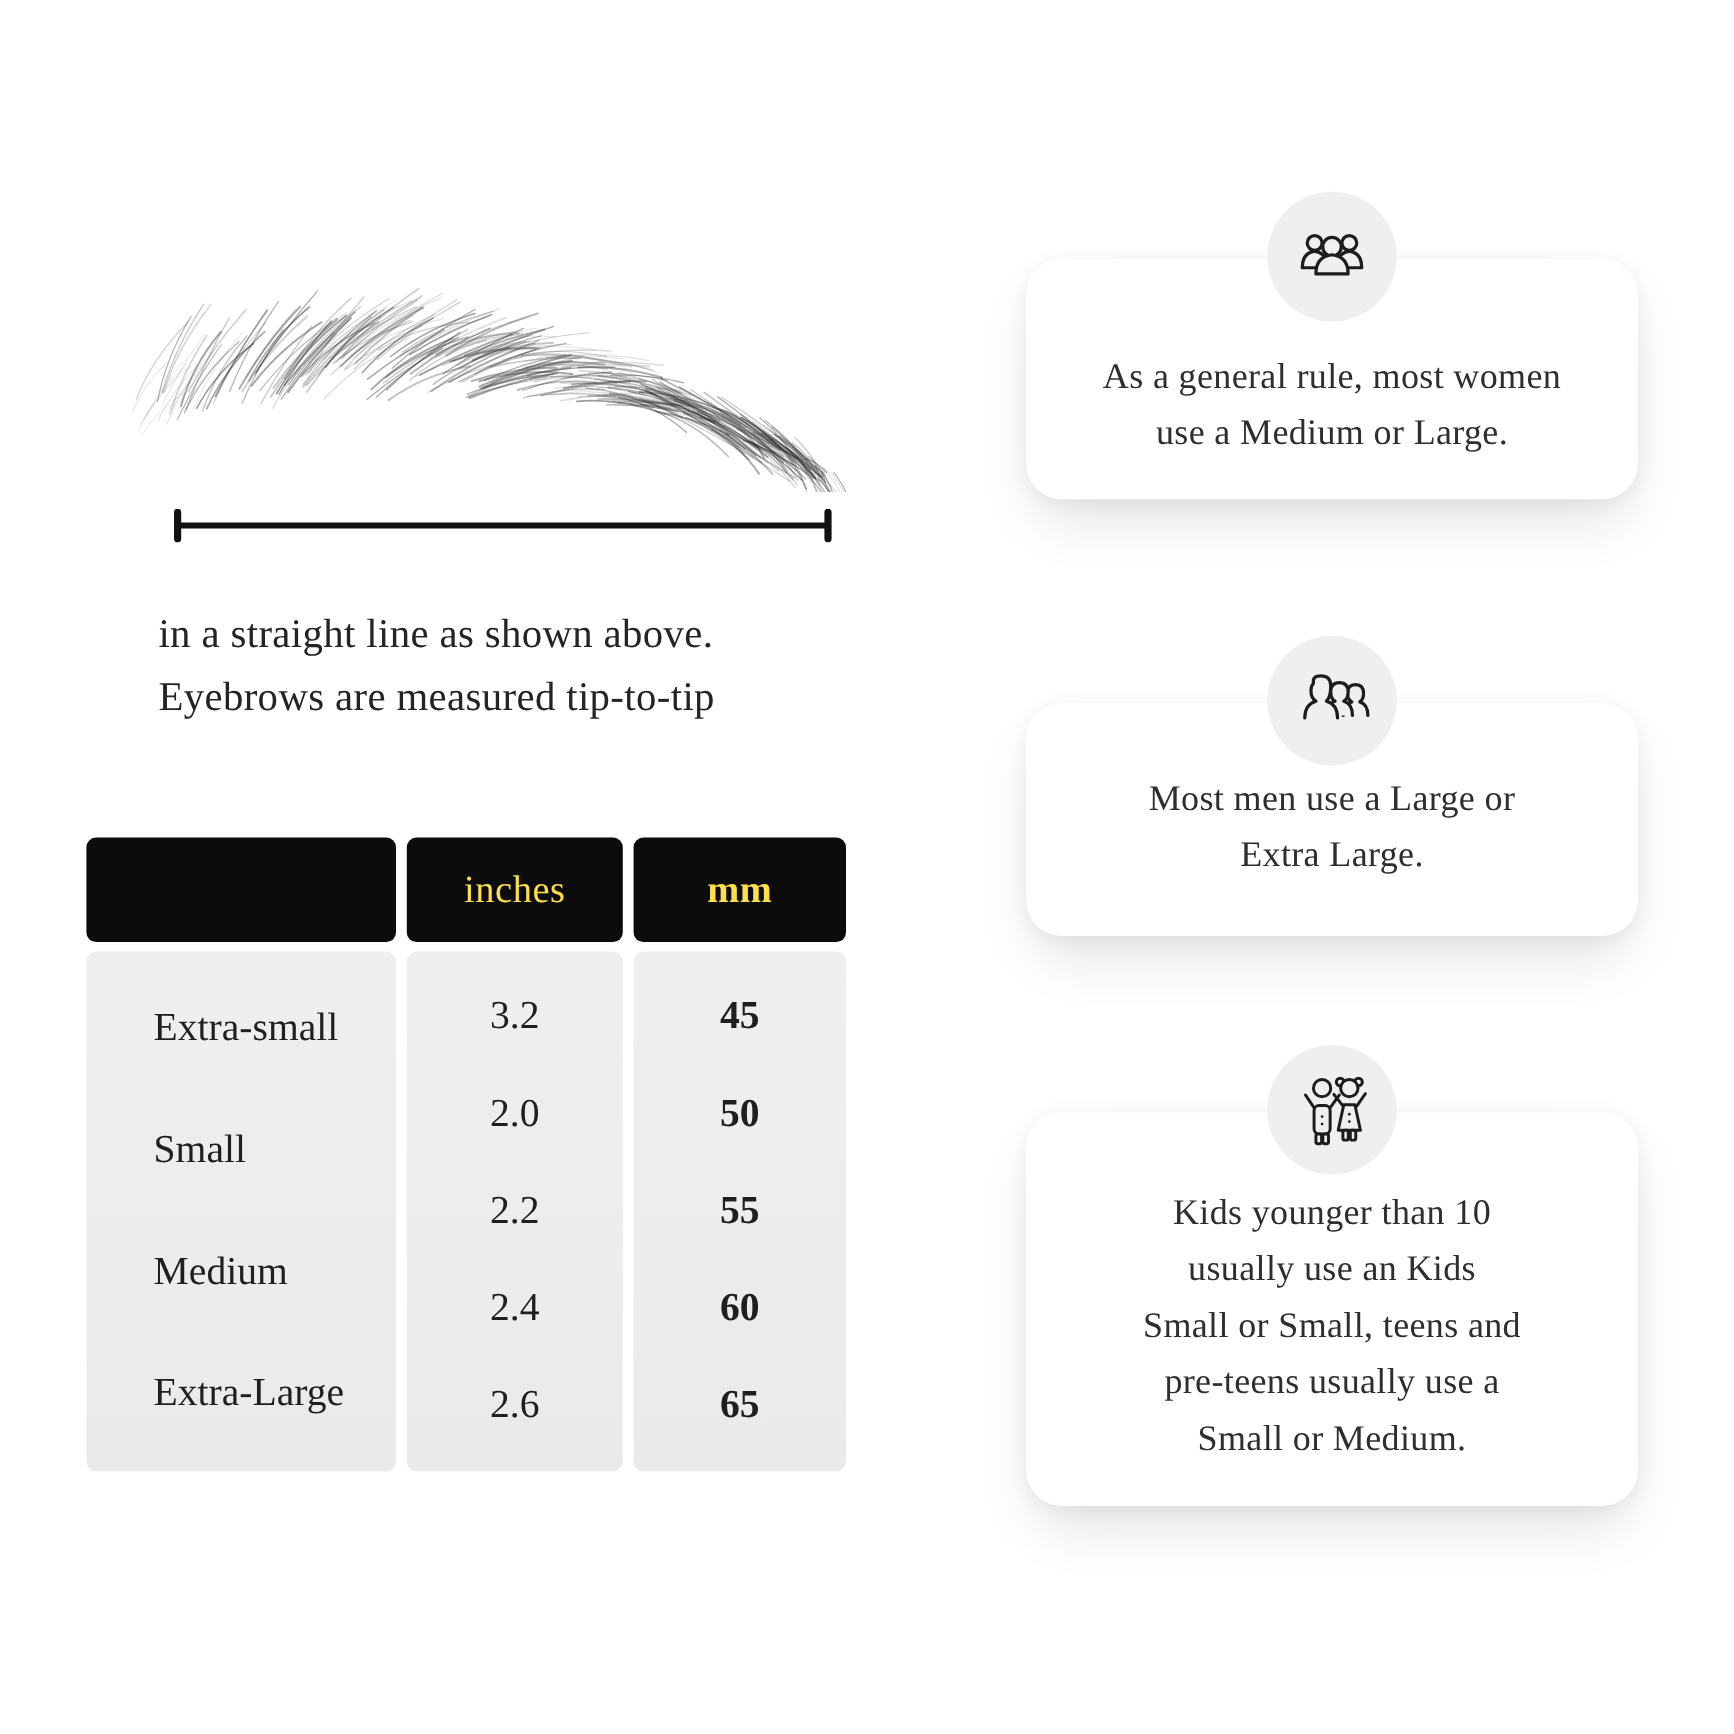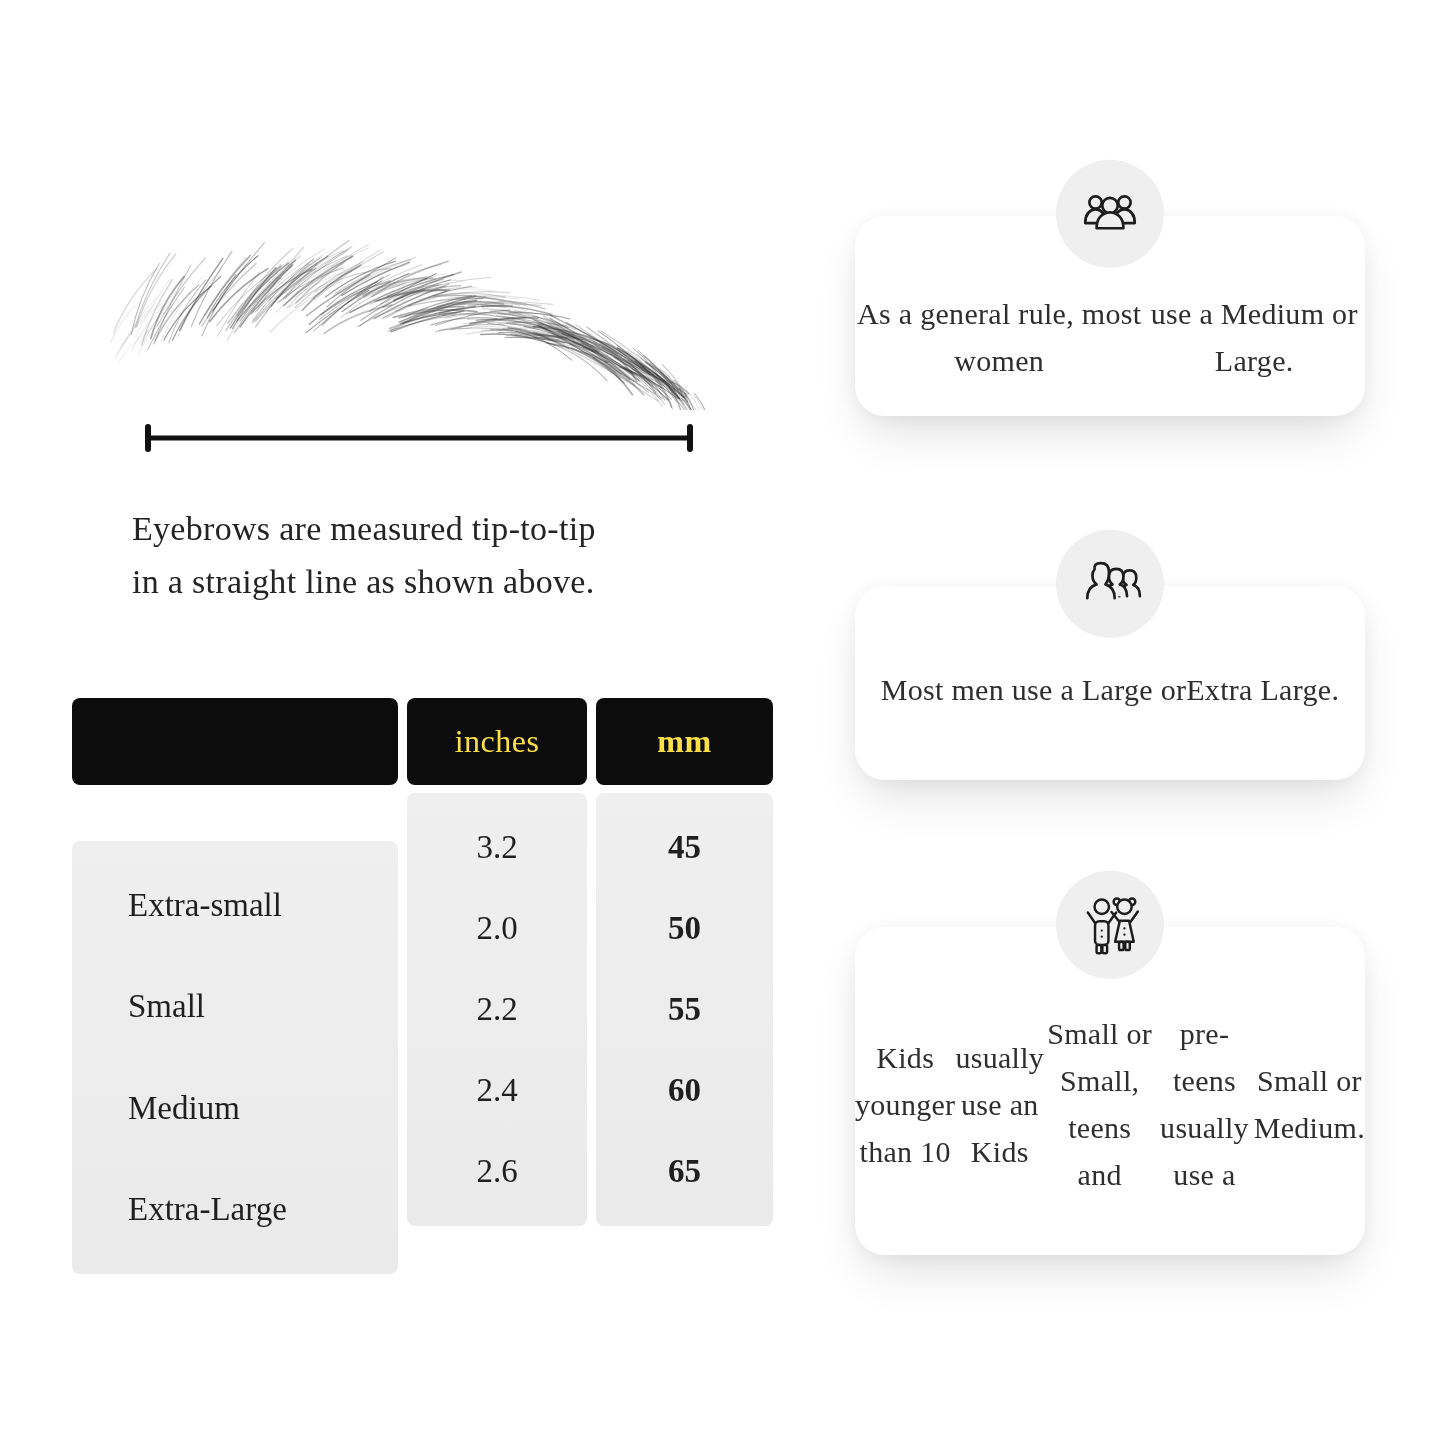"As a general rule, most" .card { flex-direction: row -> column }
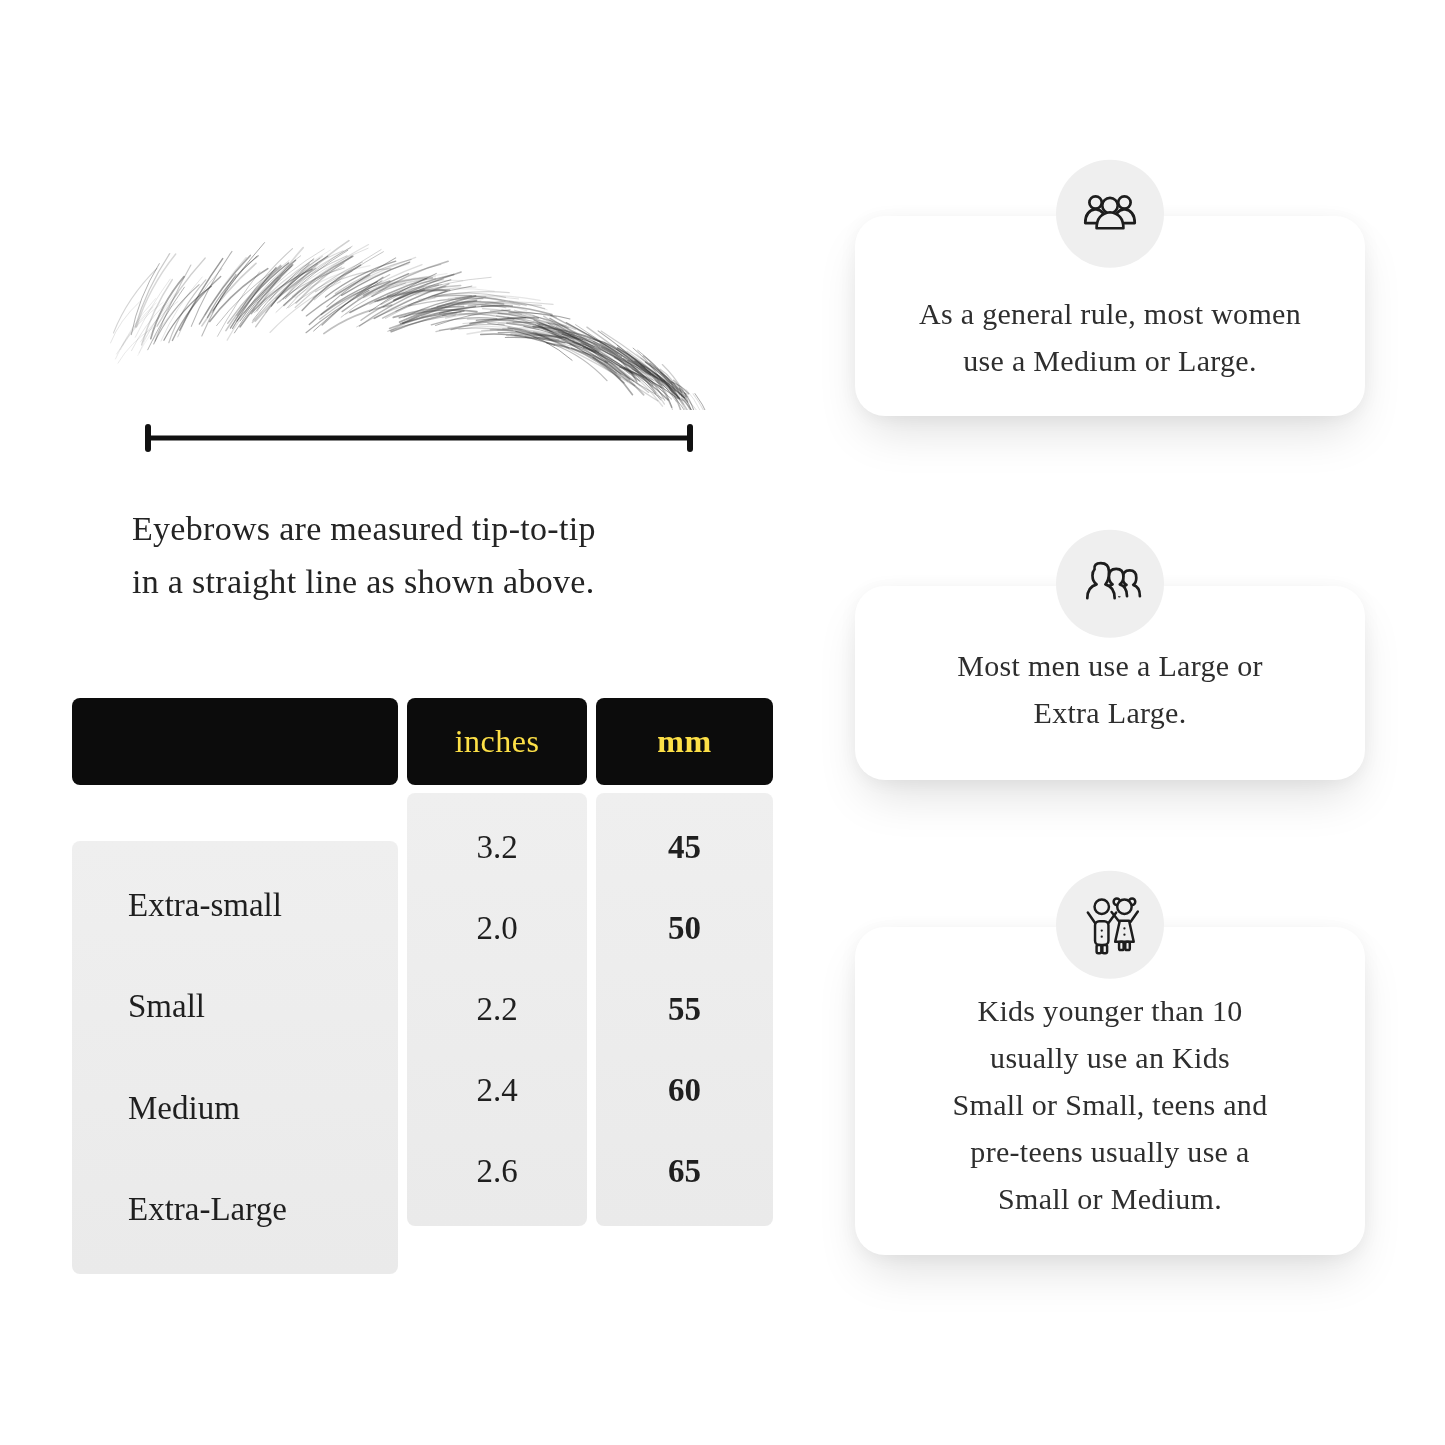"Eyebrows are measured tip-to-tip" div { order: before "in a straight line as" -> after "in a straight line as" }
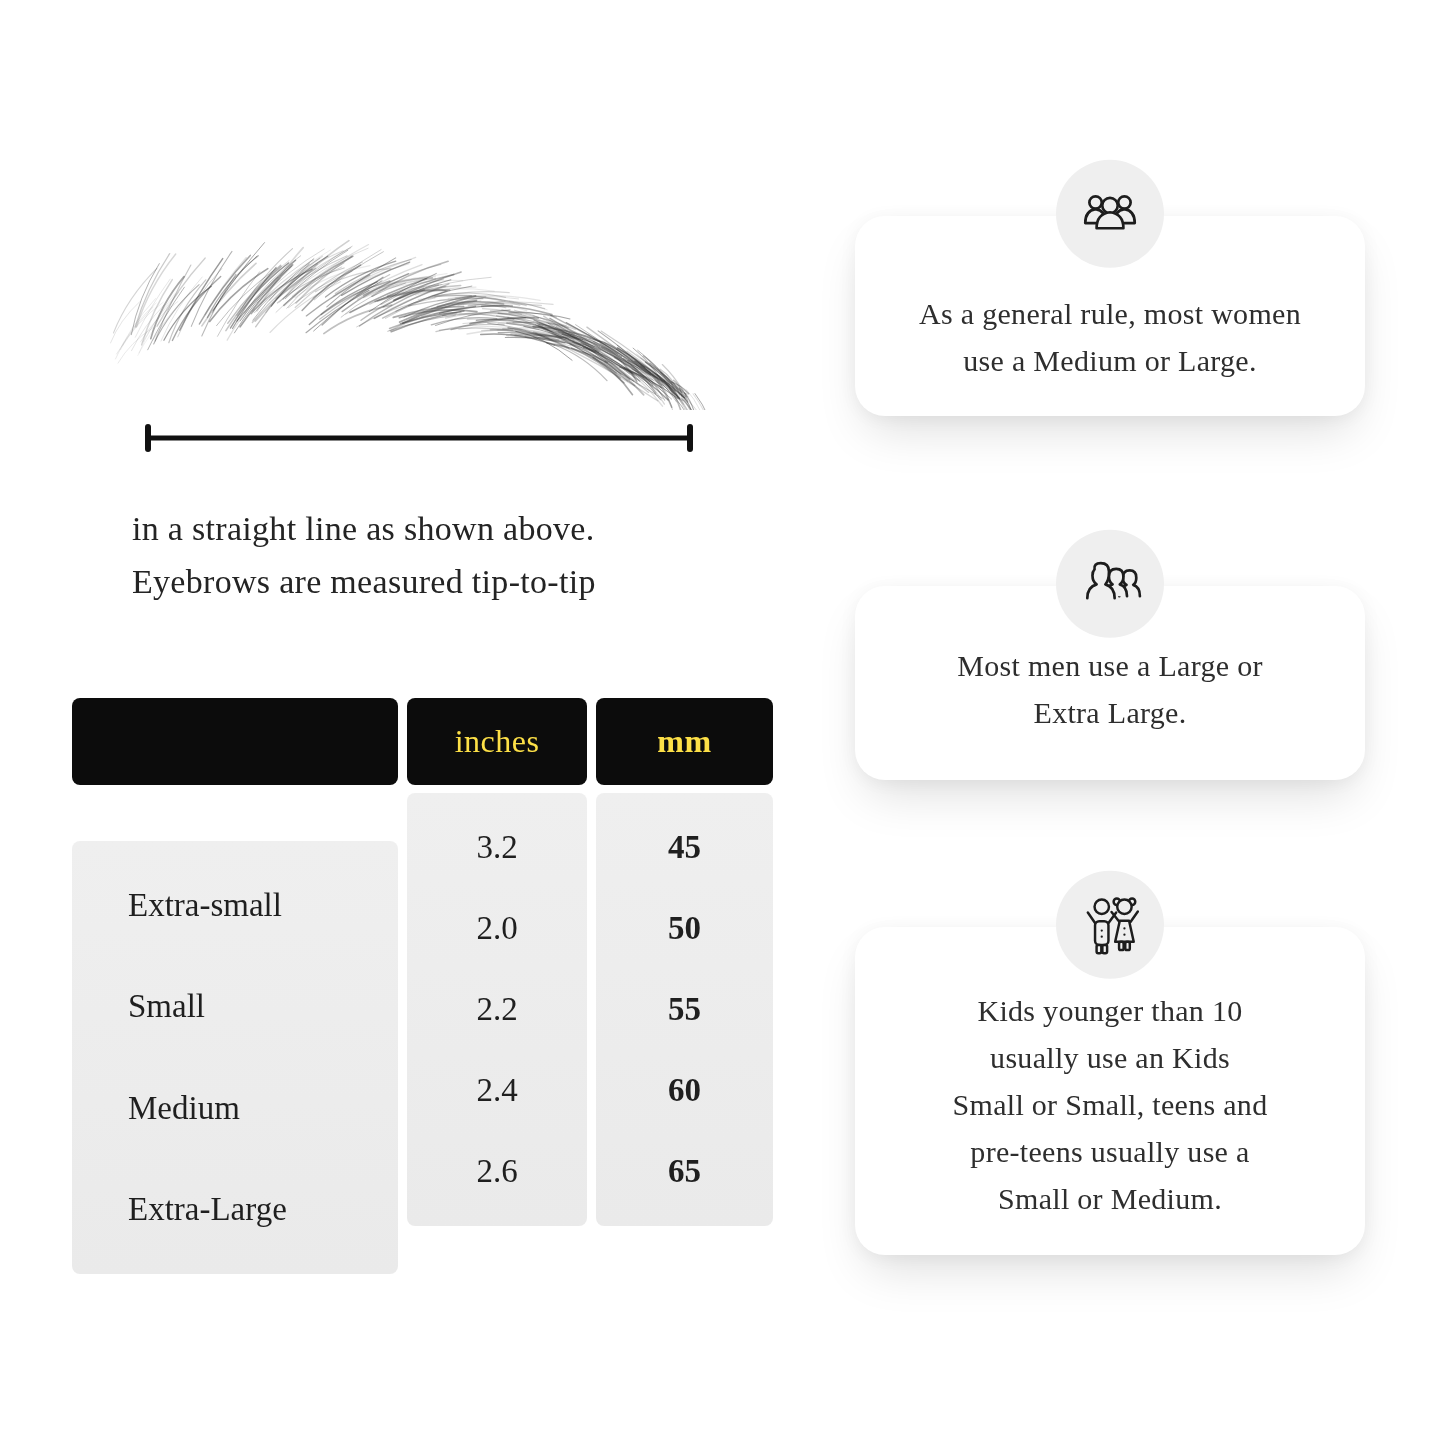"Extra-small" .tcol.labels { gap: 48px -> none; width: 326px -> 258px }
